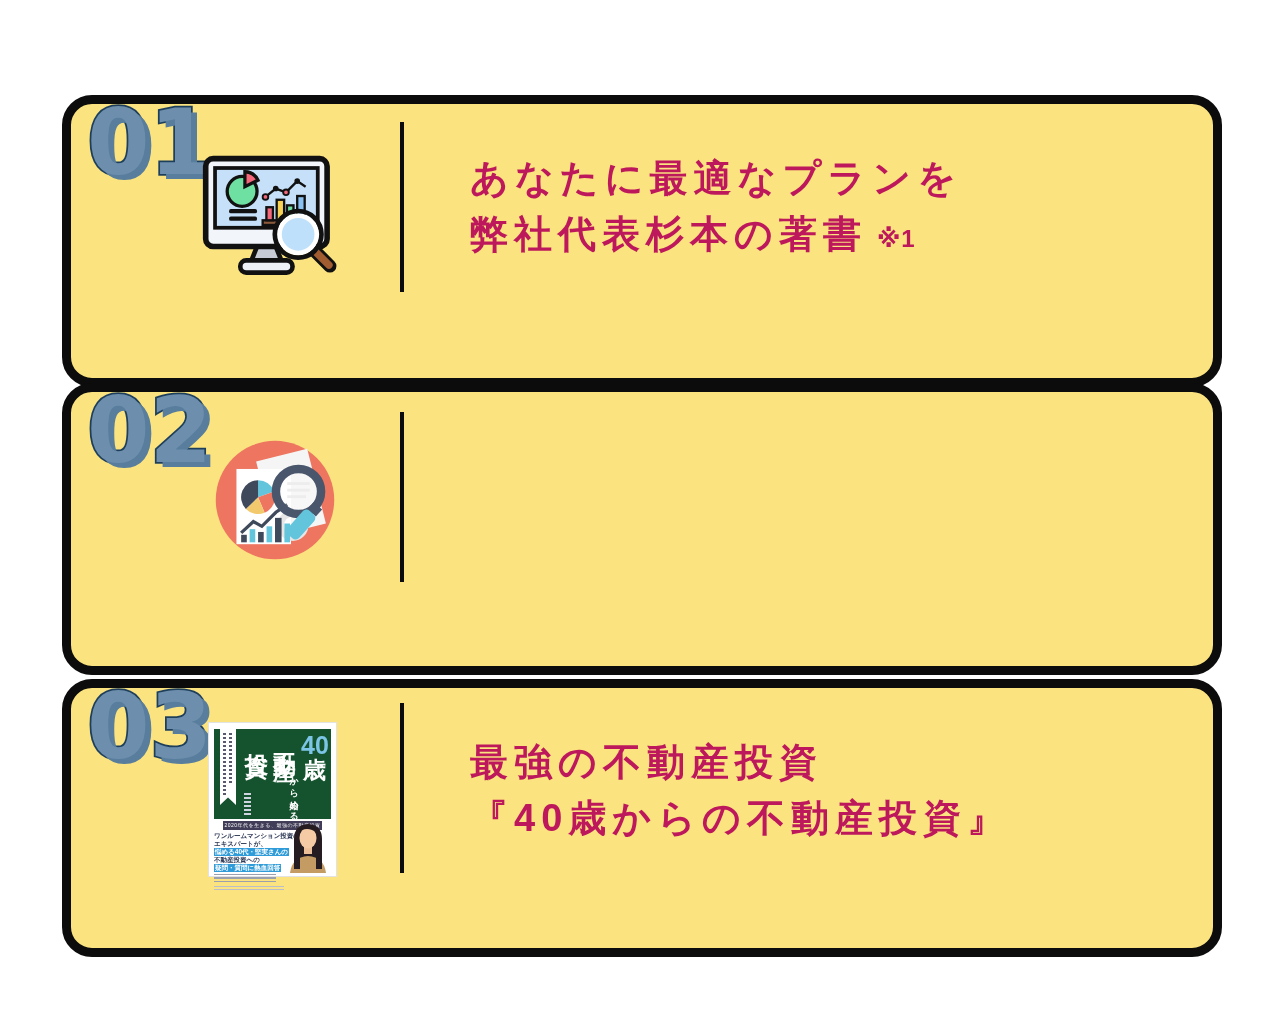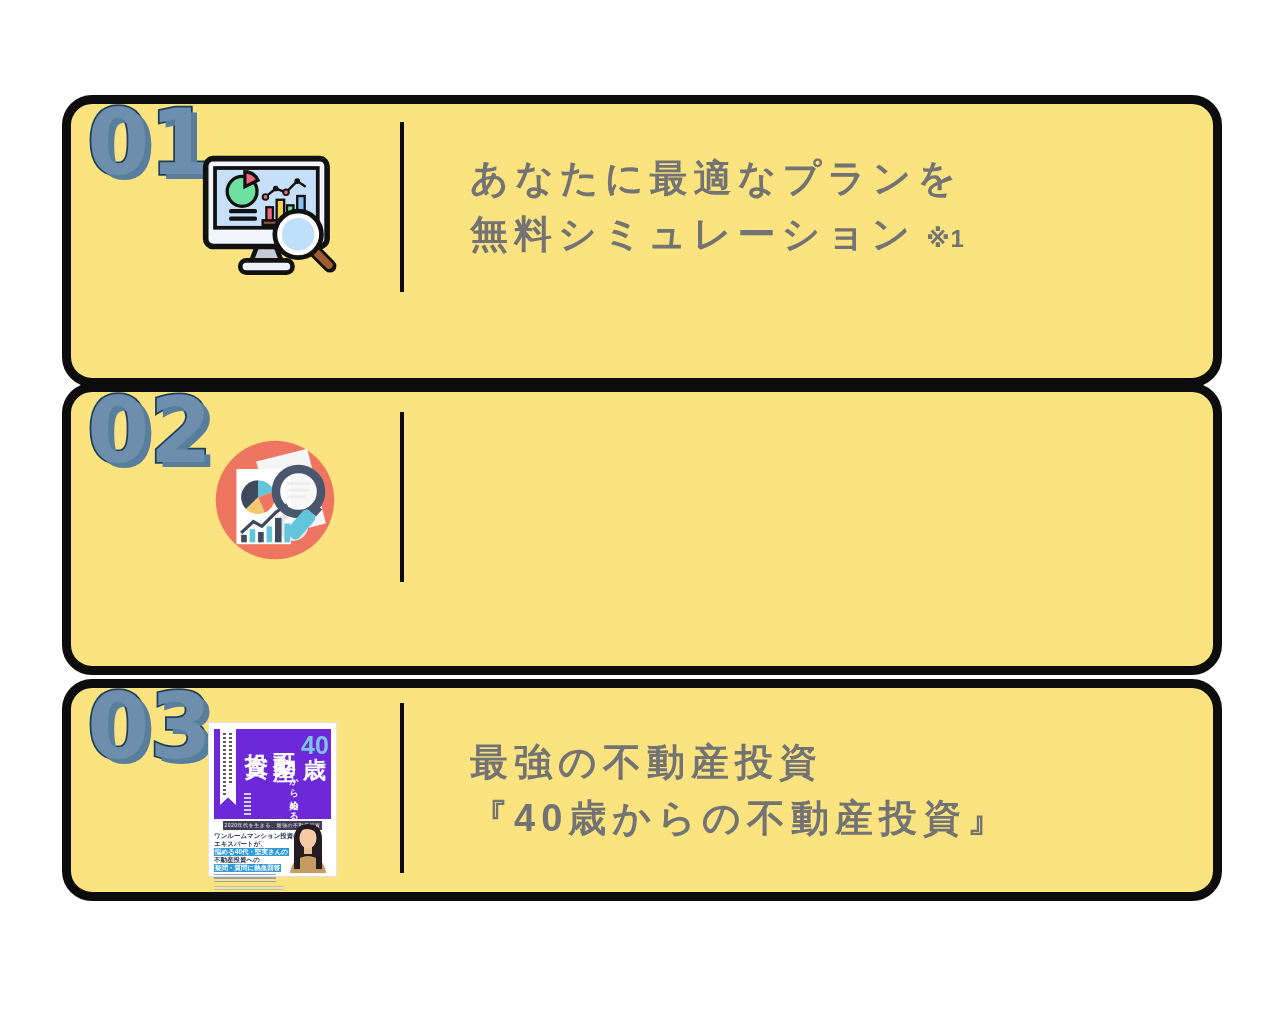"あなたに最適なプランを" .card-text { color: #737373 -> #be185d }
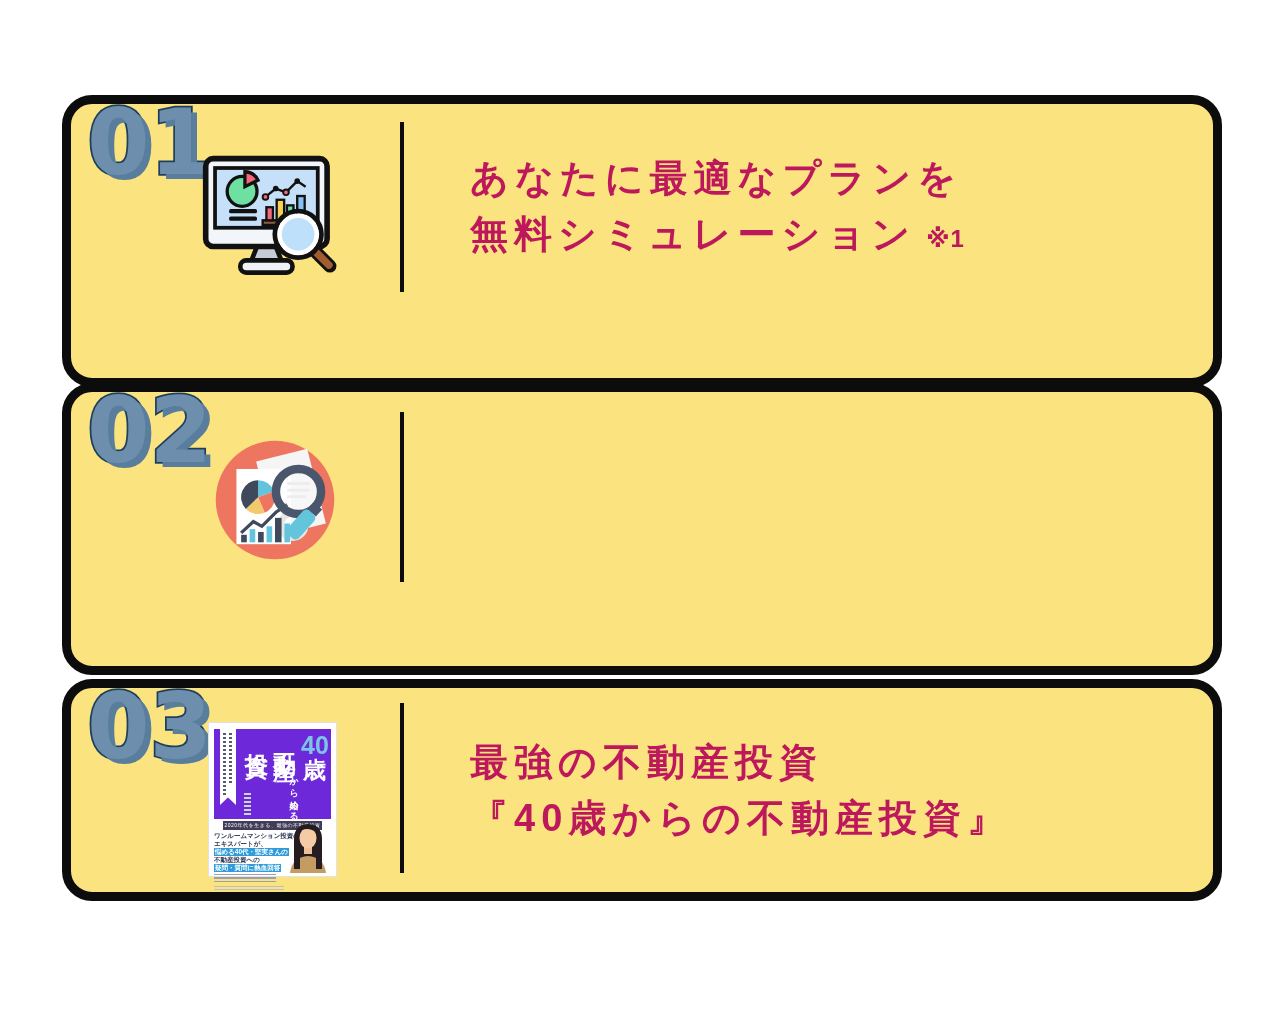"無料シミュレーション" span { text: 無料シミュレーション -> 弊社代表杉本の著書 }
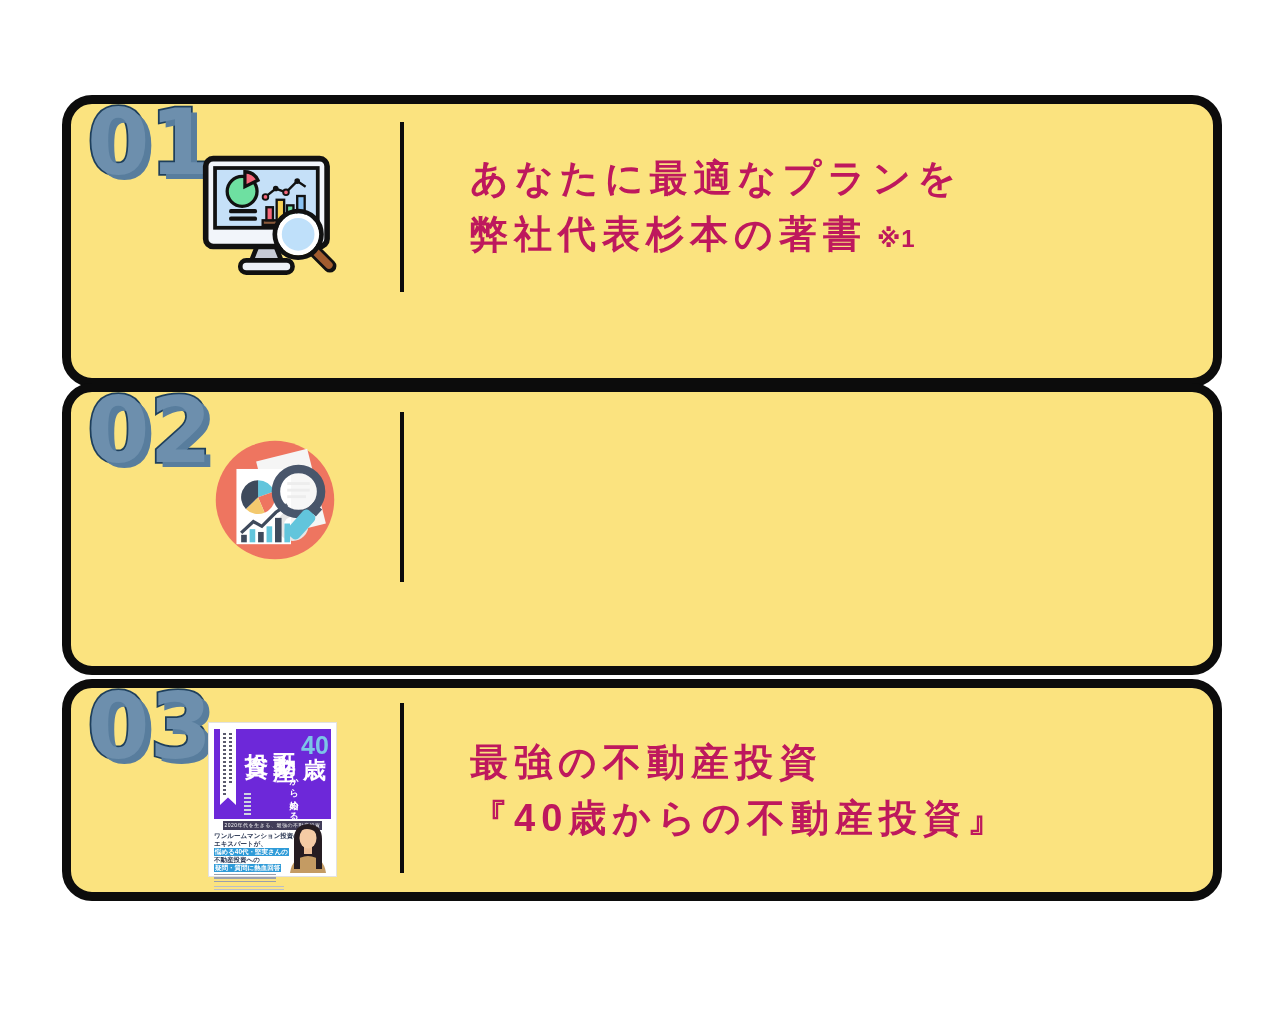"03" #card3 { height: 222px -> 278px }
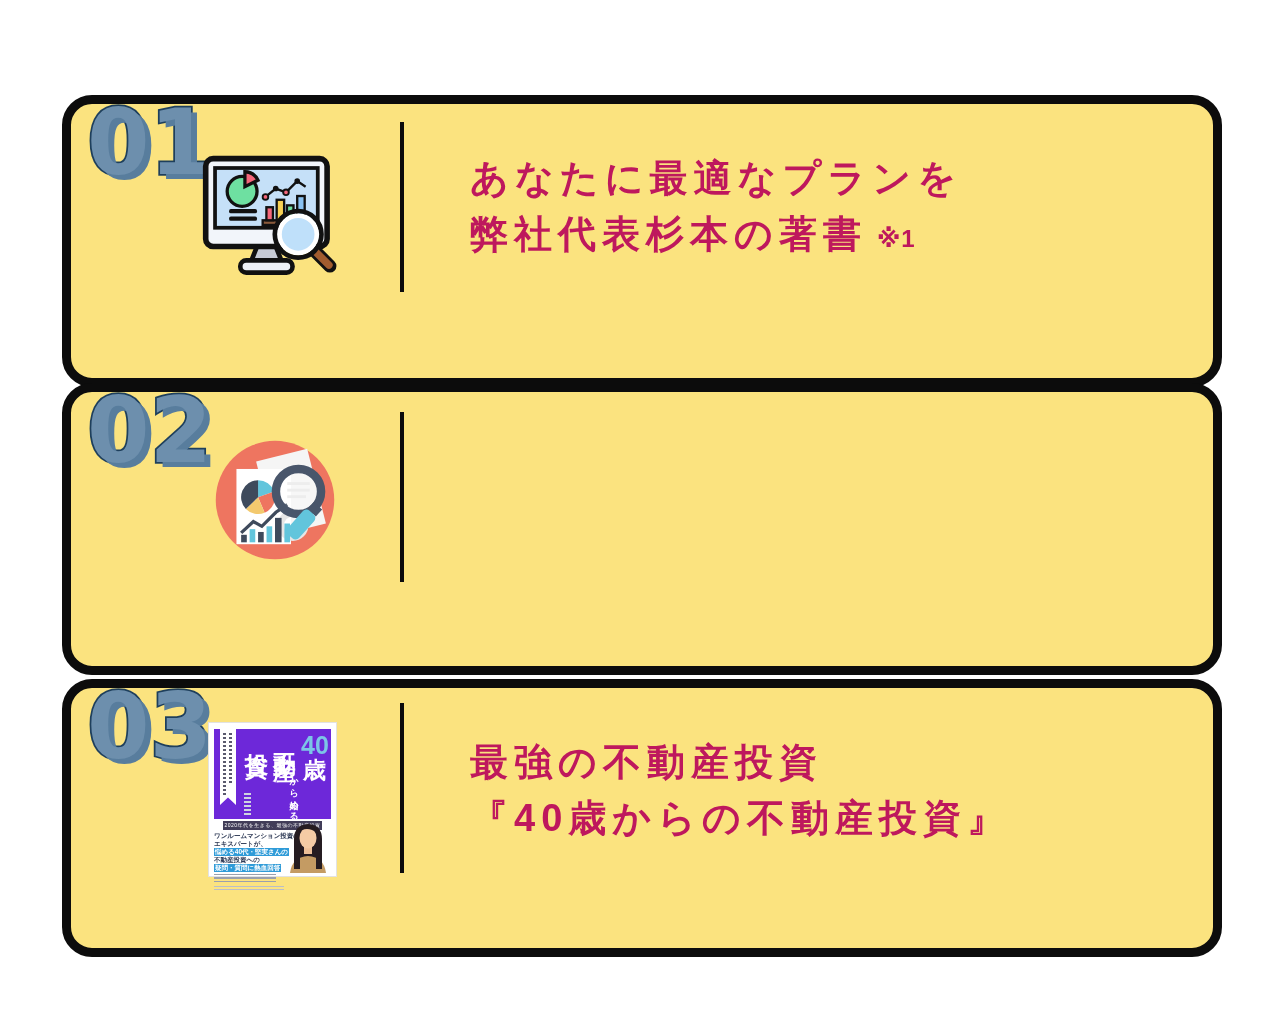"40" .book-top { background: #6d28d9 -> #14532d }
